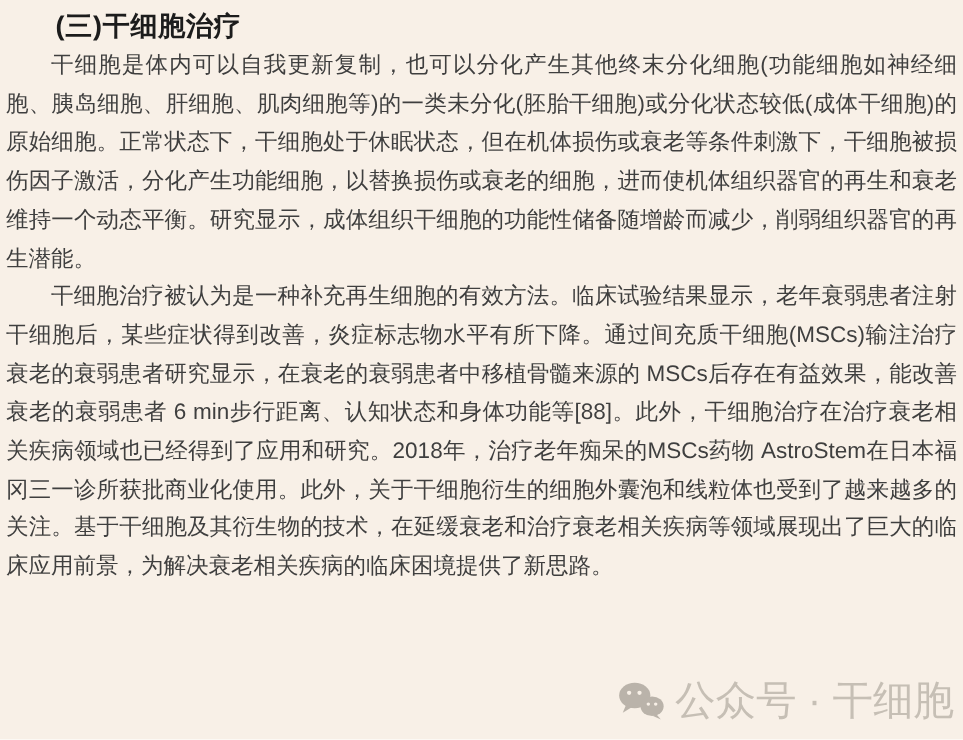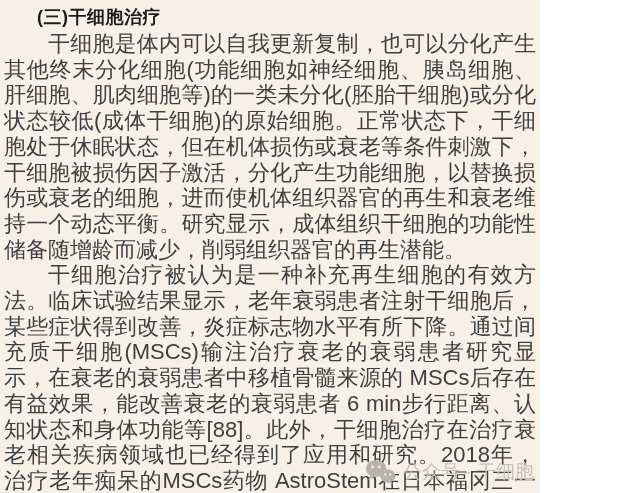"(三)干细胞治疗" .page { width: 540px -> 642px }
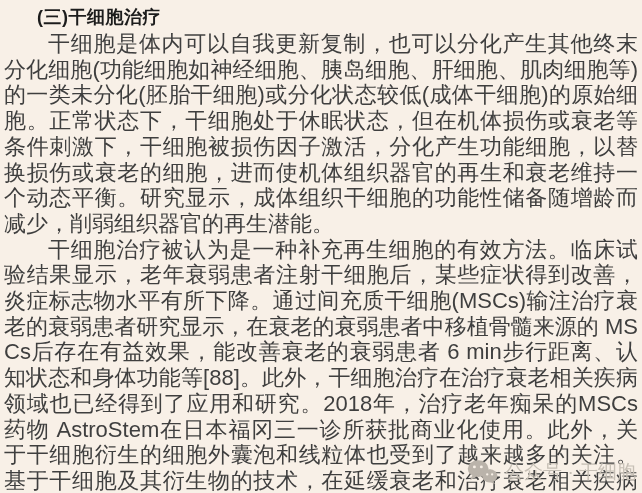"干细胞是体内可以自我更新复制，也可以分化产生其他终末分化细胞(功能细胞如神经细胞" .para { font-size: 22px -> 15px }
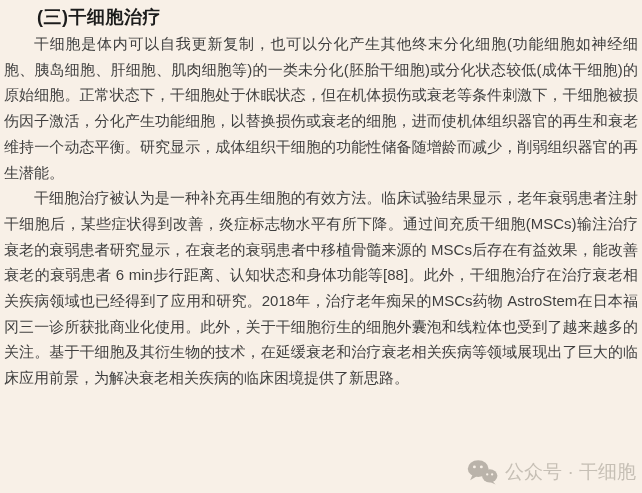"公众号 · 干细胞" .watermark { font-size: 19px -> 27px }
